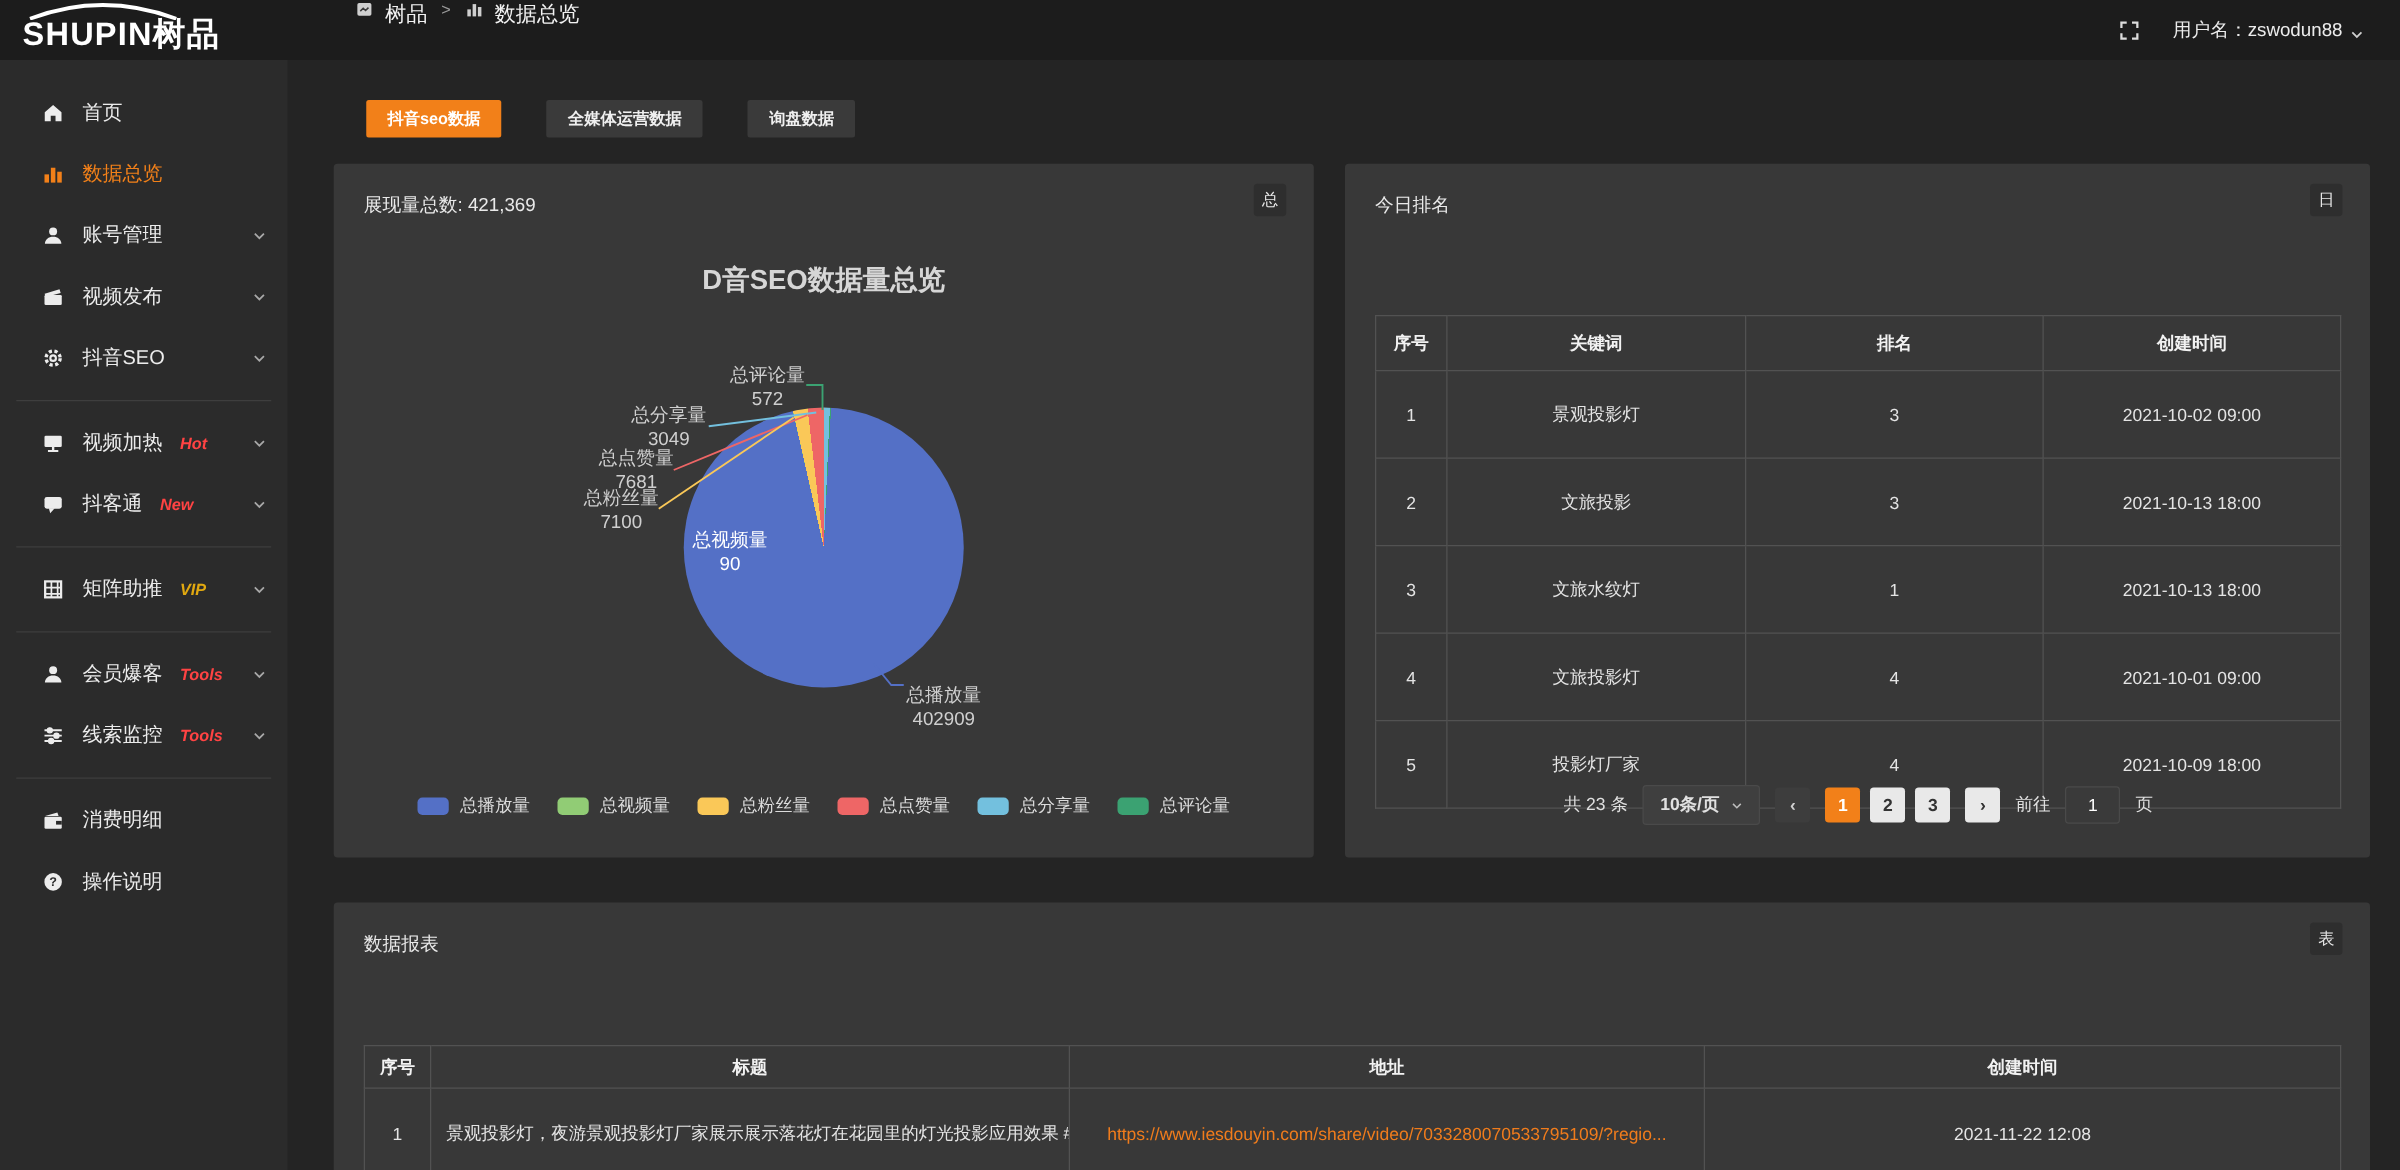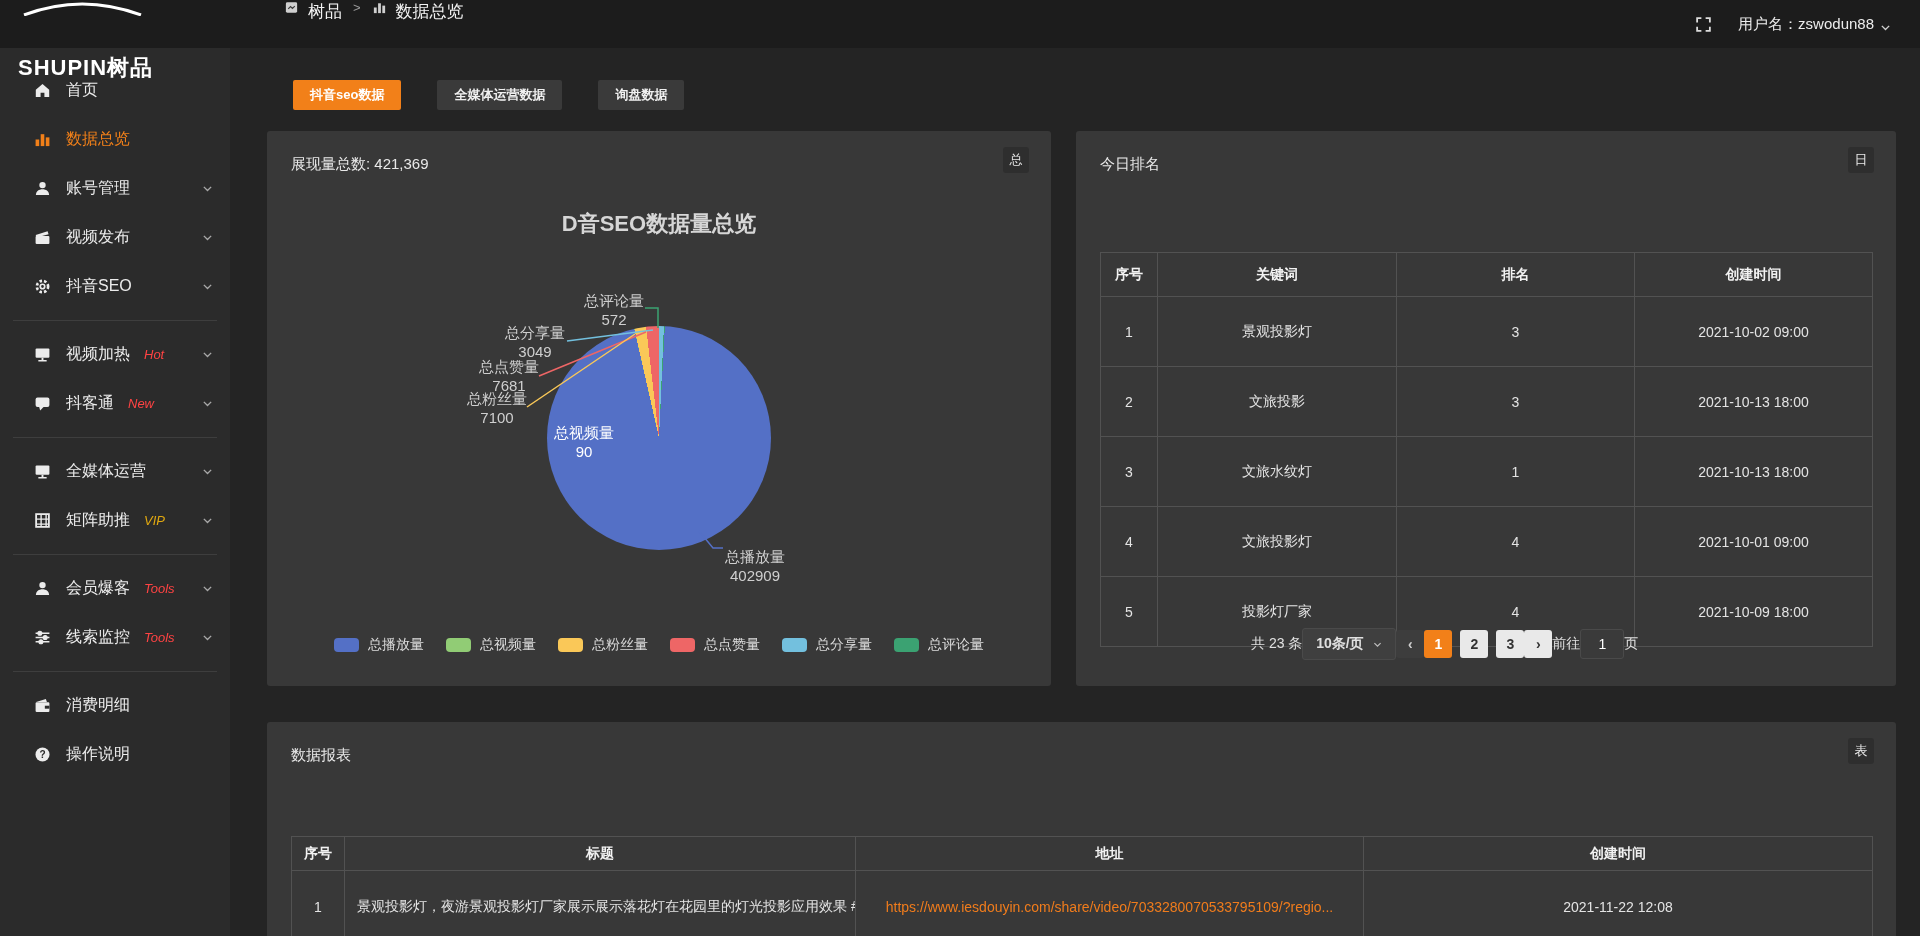"SHUPIN树品" .logo-text { font-size: 22px -> 26px; margin-top: 41px -> none }
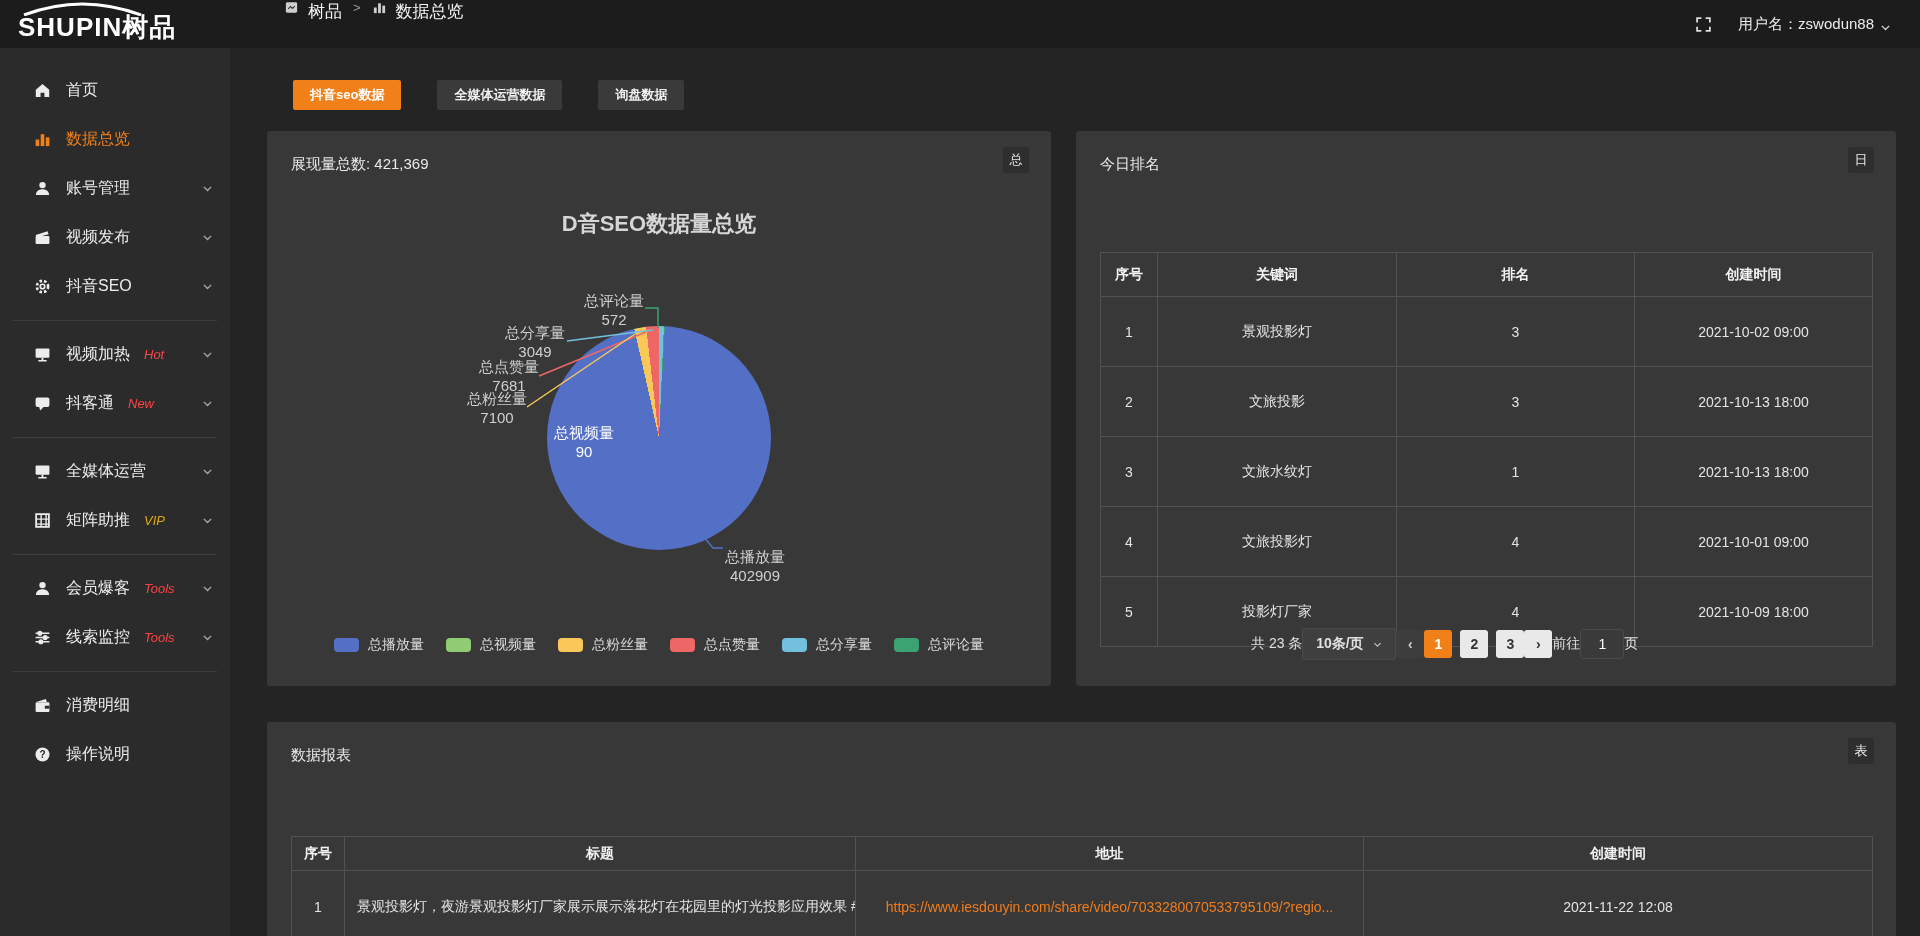"Hot" .side-item .s-badge { font-weight: normal -> bold }
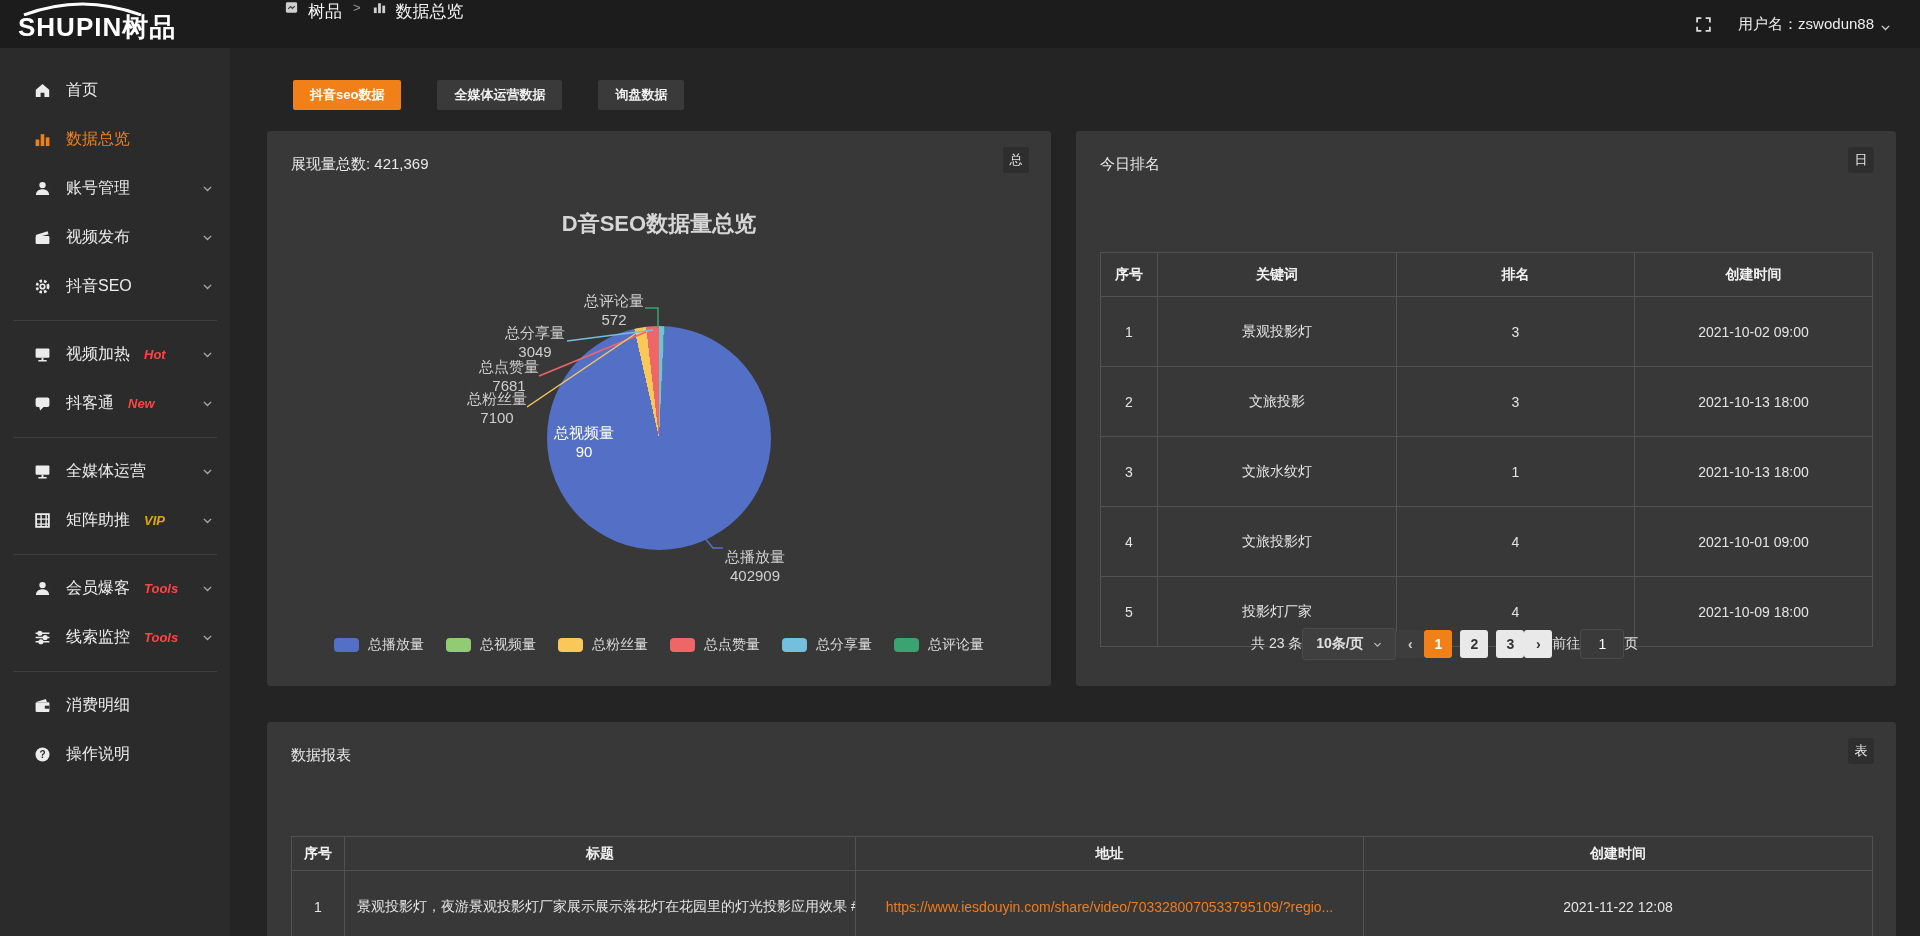"全媒体运营" div.side-item { html: <div> <span> <svg> <rect></rect> <path></path> </svg> </span> <span>全媒体运营</span> <span> <svg> <path></path> </svg> </span> </div> -> none }
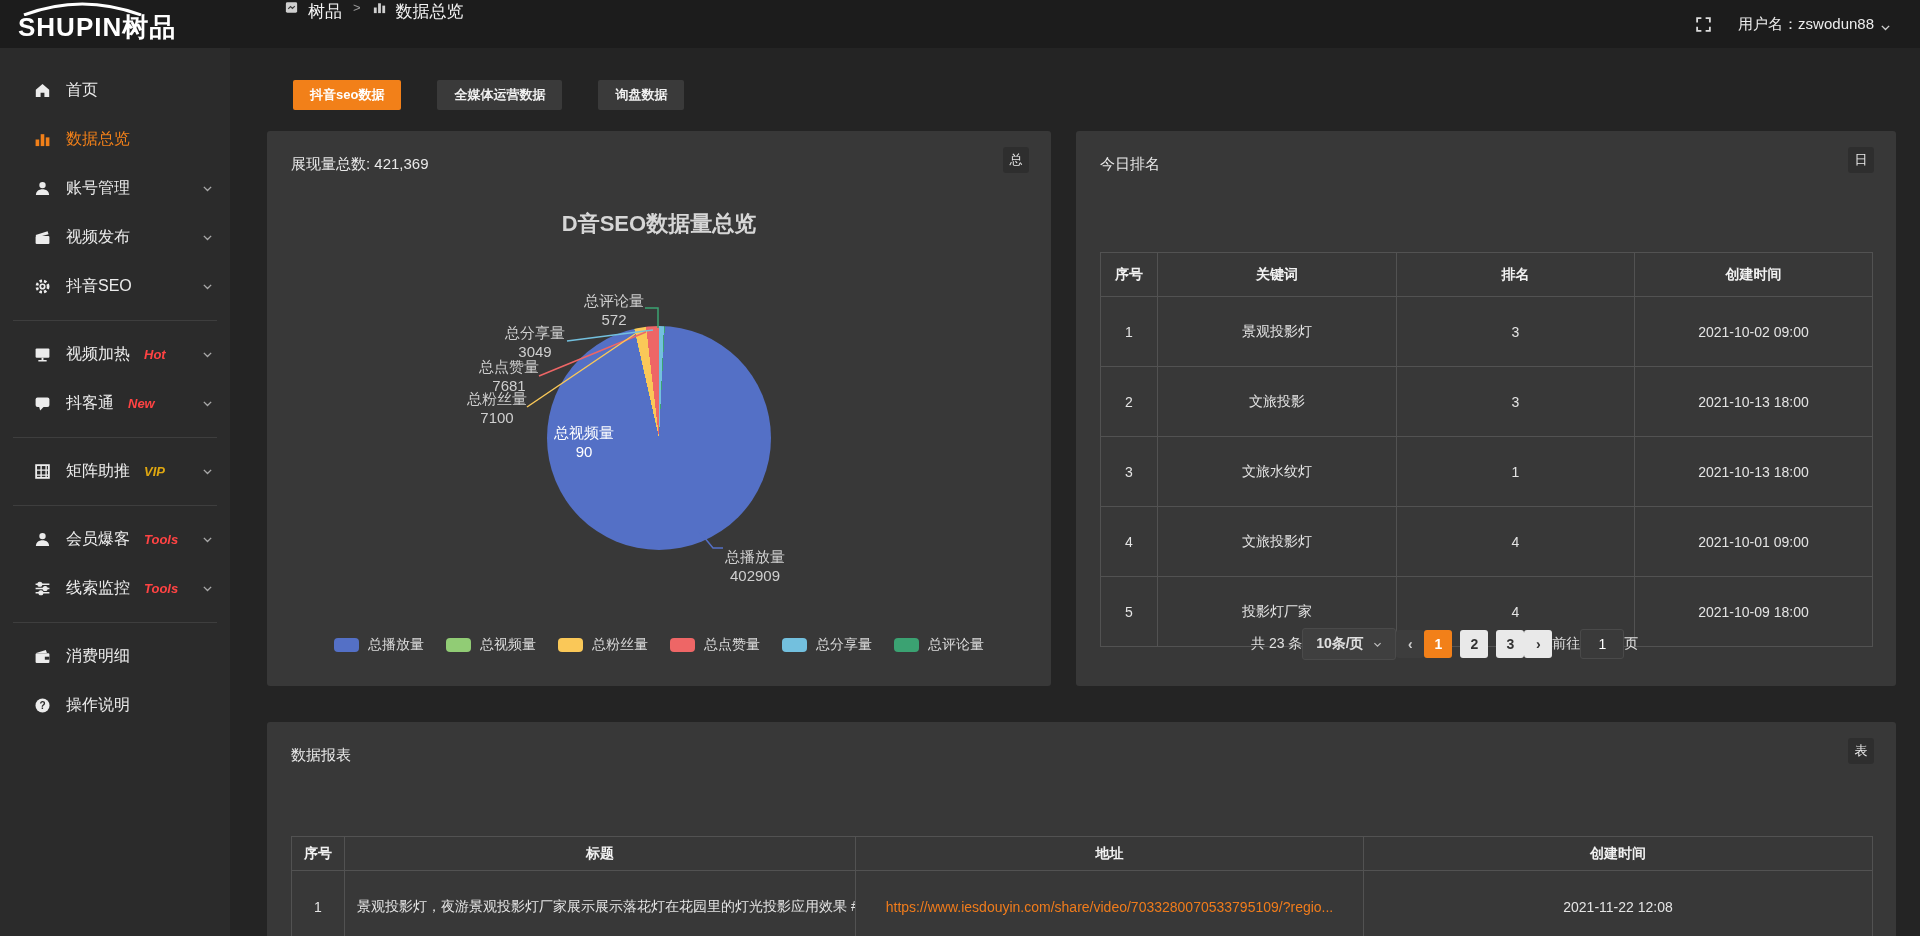"共 23 条" .pager { gap: 0 -> 12px }
